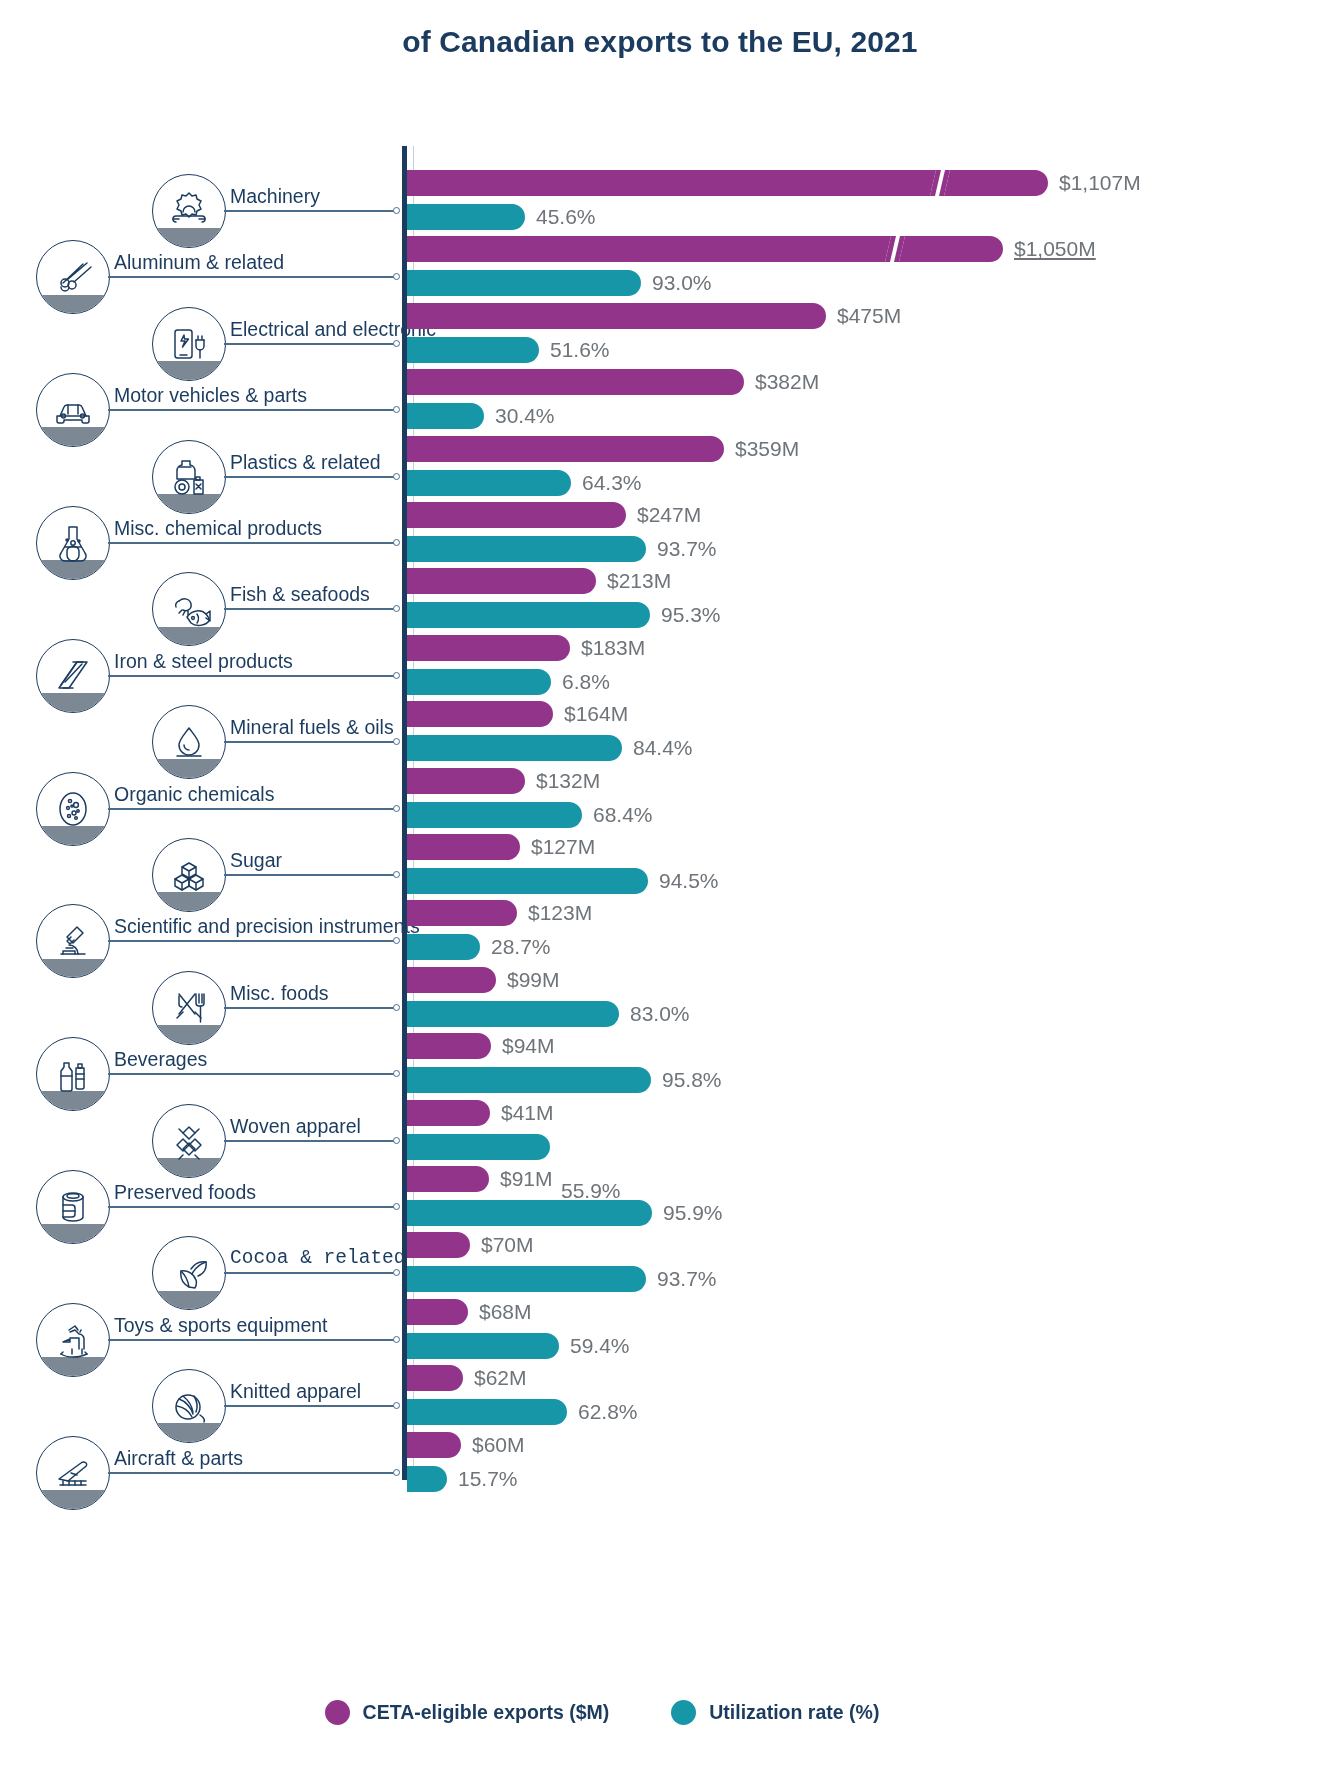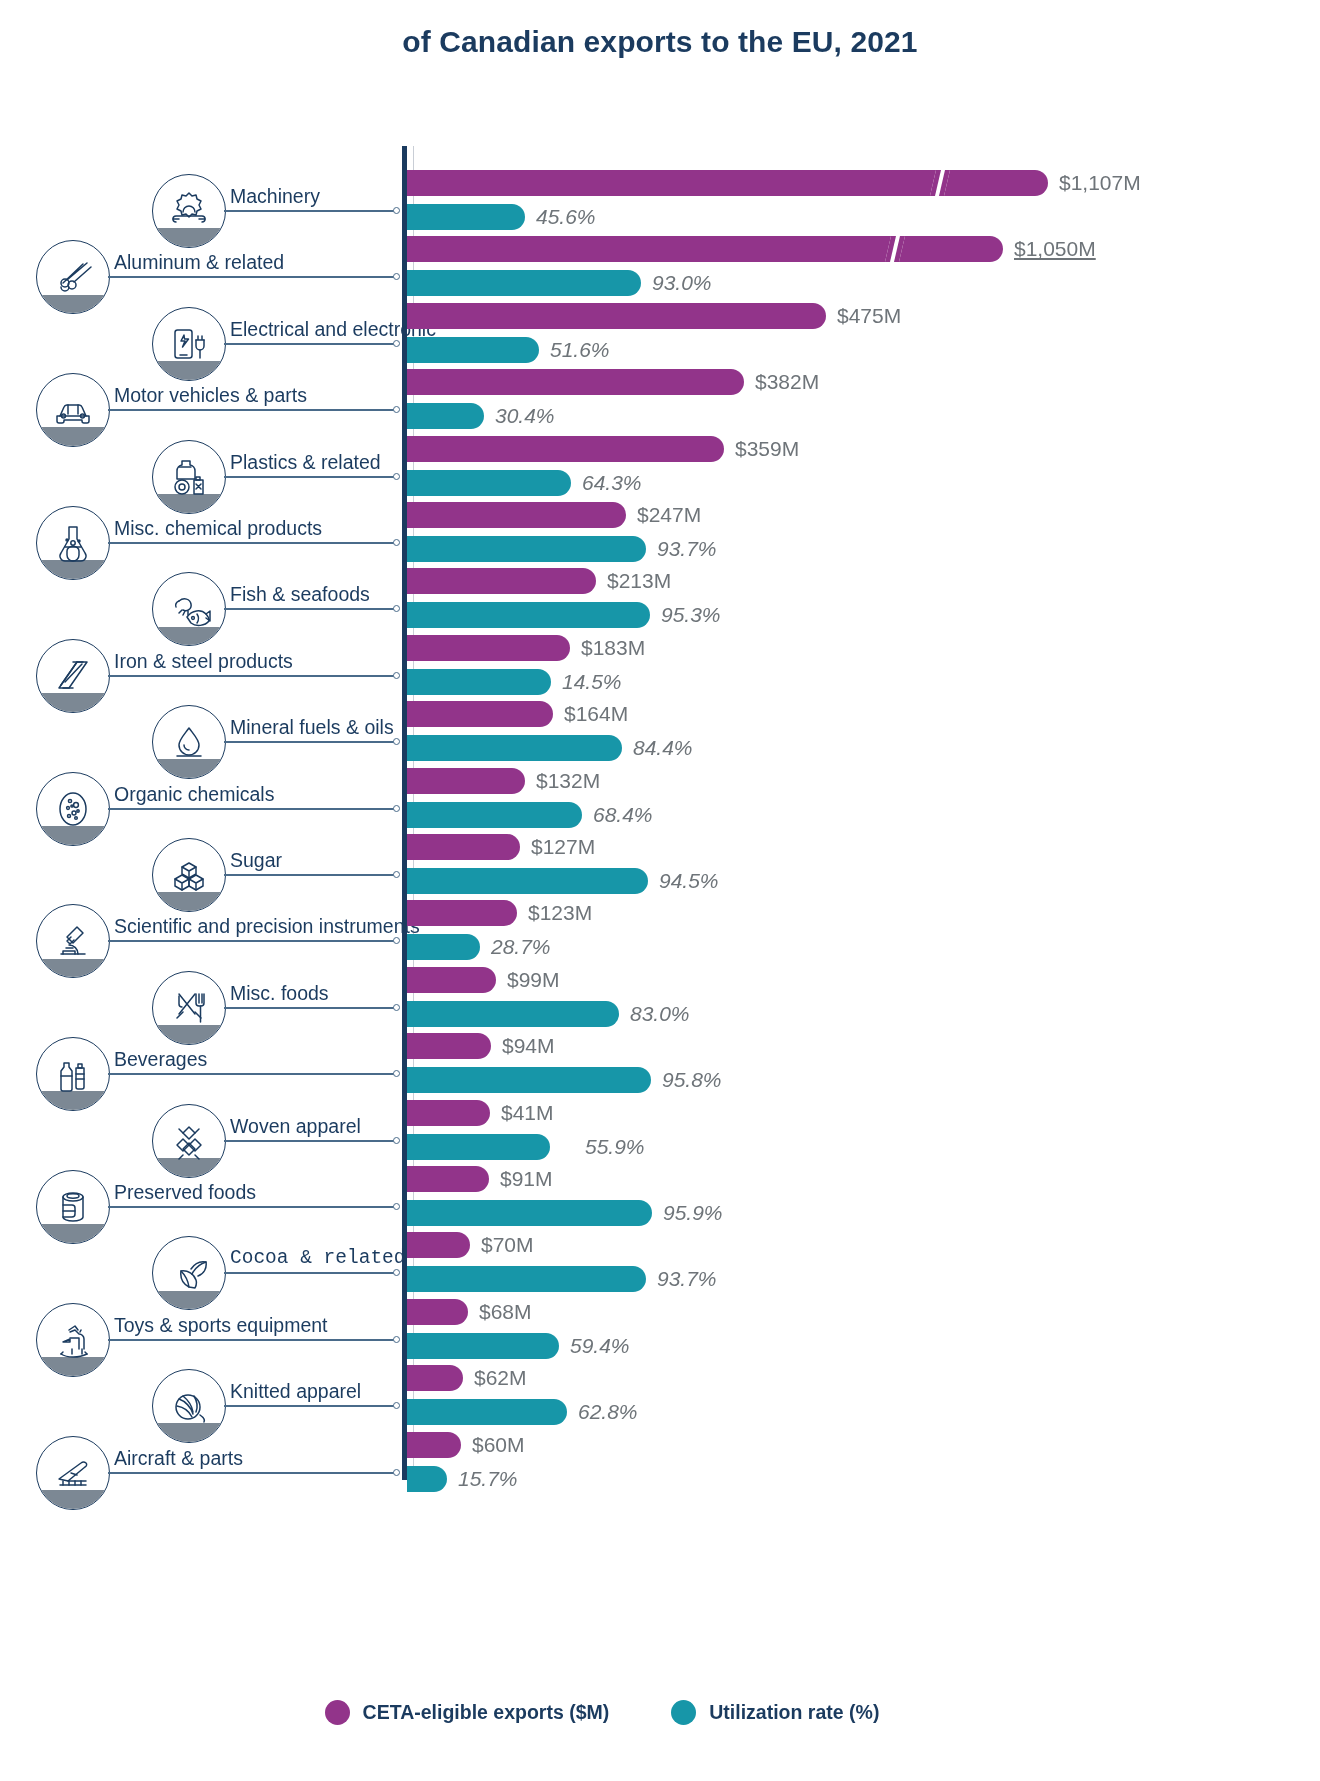"45.6%" .bar-val.teal-v { font-style: italic -> none }
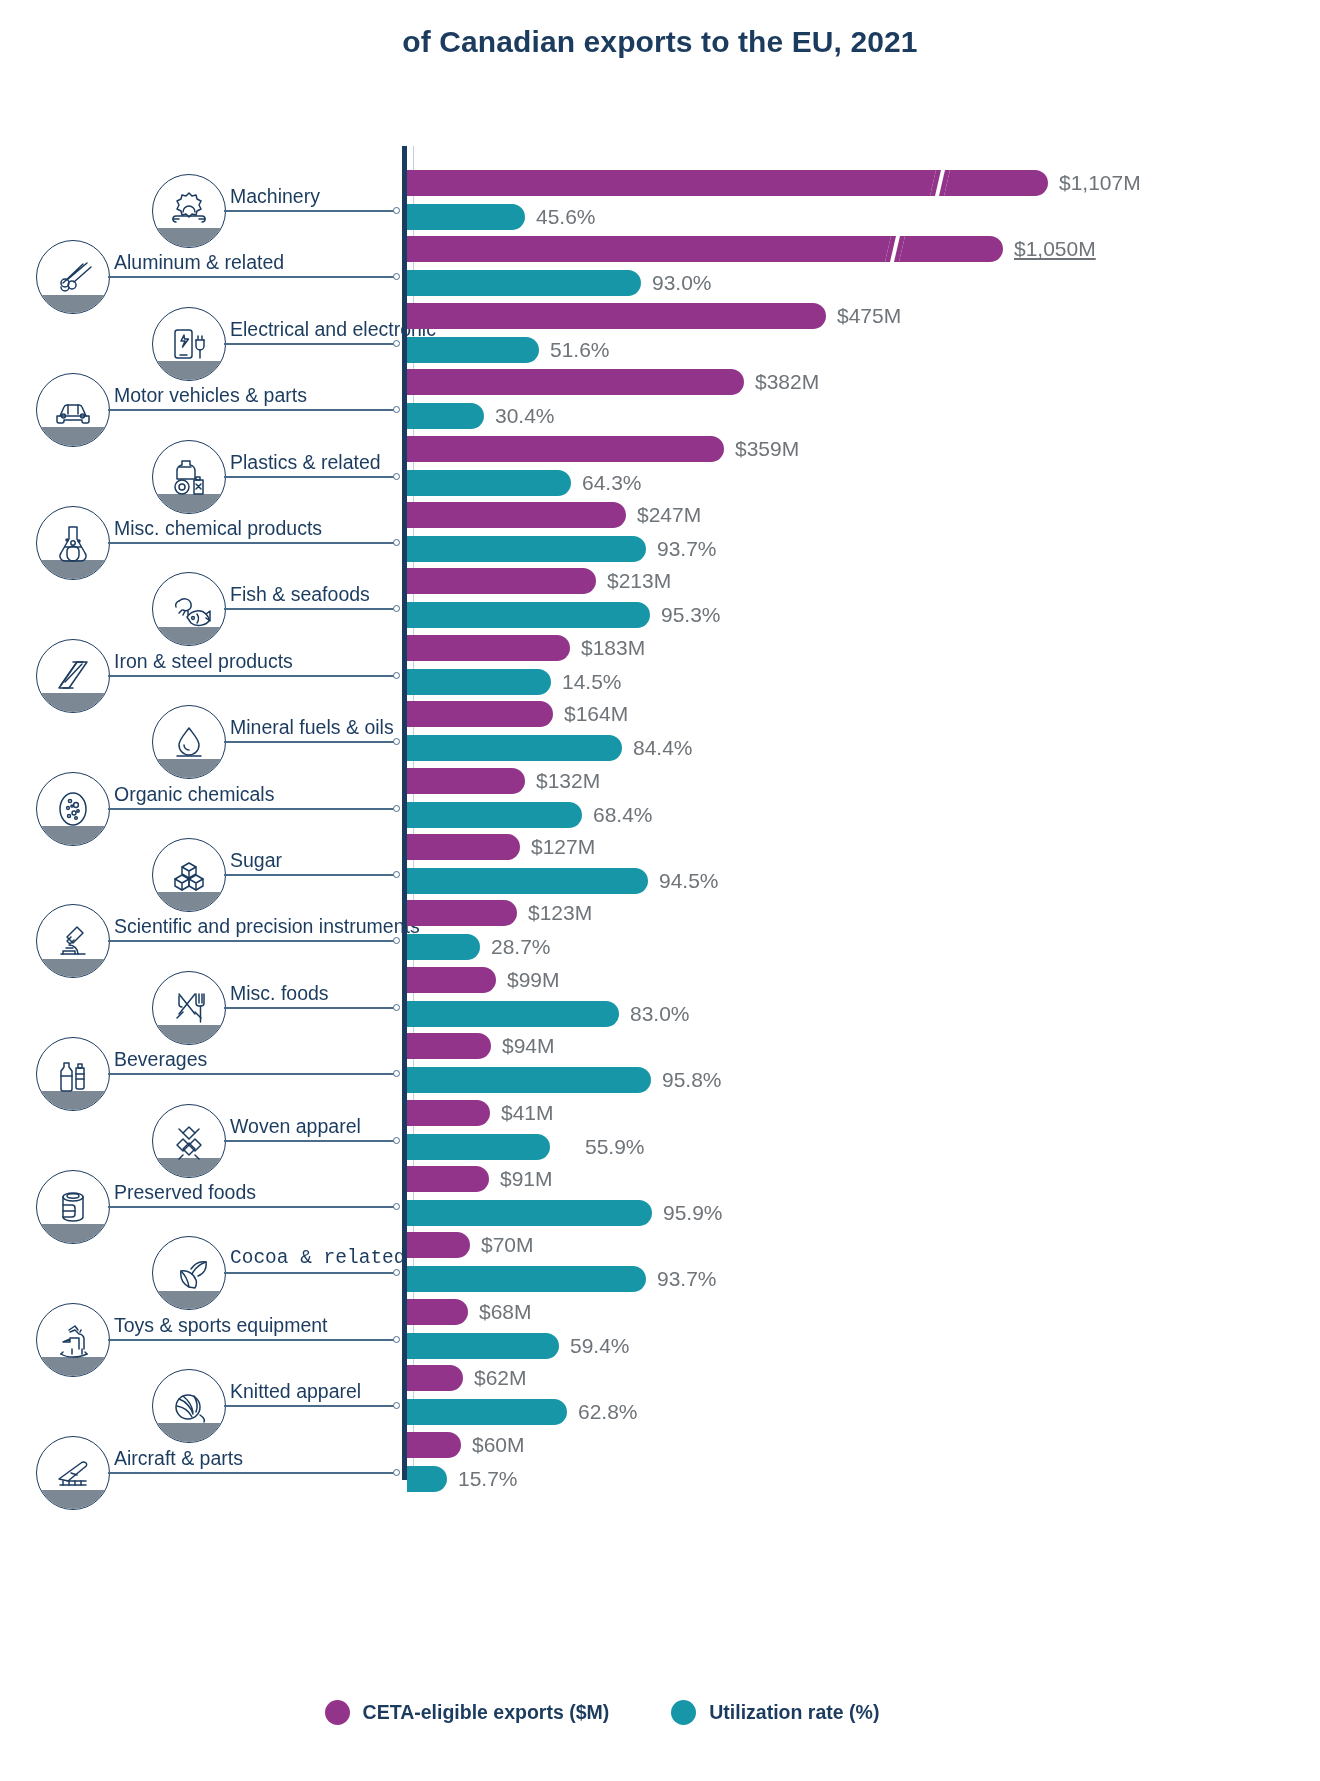"14.5%" div.bar-val { text: 14.5% -> 6.8% }
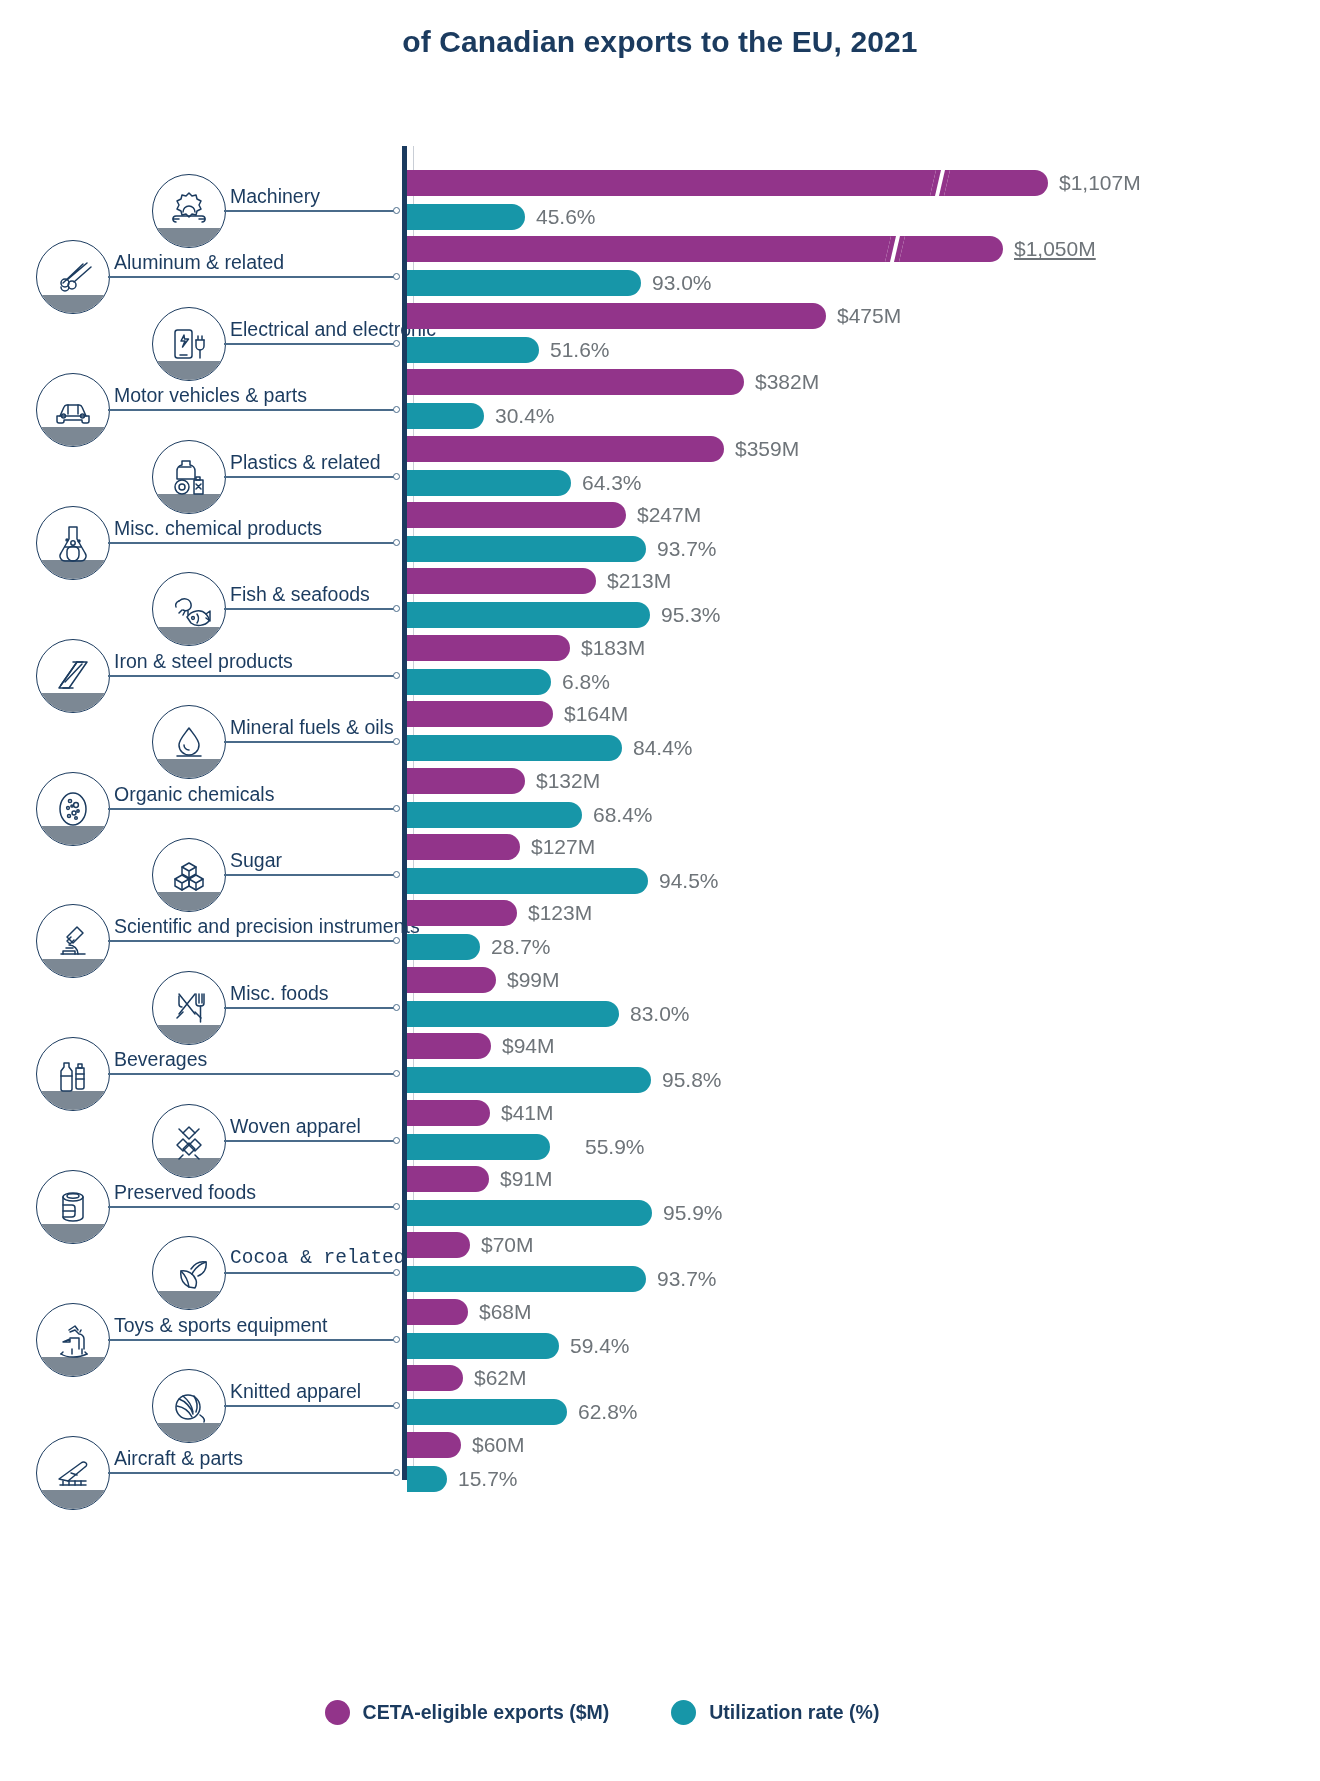"55.9%" div.bar-val { left: 585px -> 561px; margin-top: none -> 44px }
